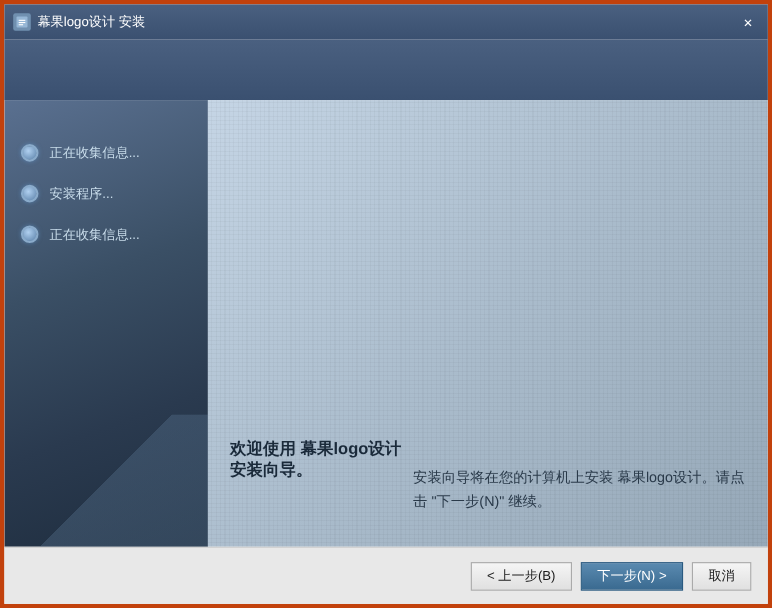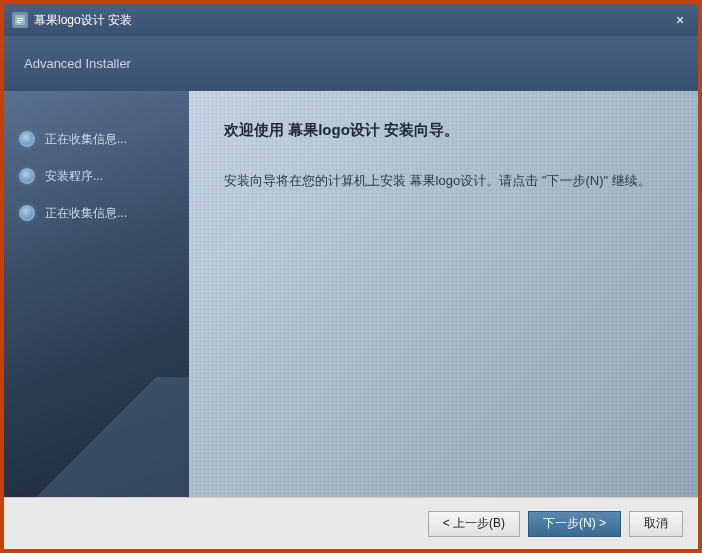"Advanced Installer" span.header-brand { html: <span>Advanced Installer</span> -> none }
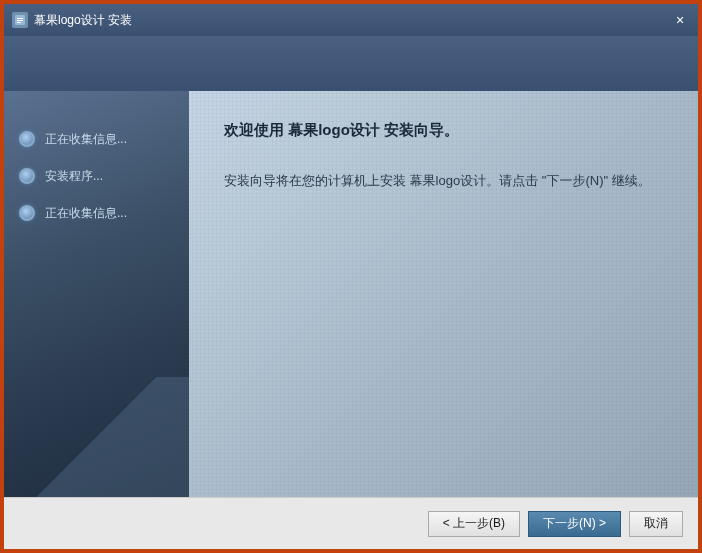"欢迎使用 幕果logo设计 安装向导。" .main-panel { align-items: none -> flex-end; flex-direction: column -> row; padding: 30px 35px -> 30px 20px }
